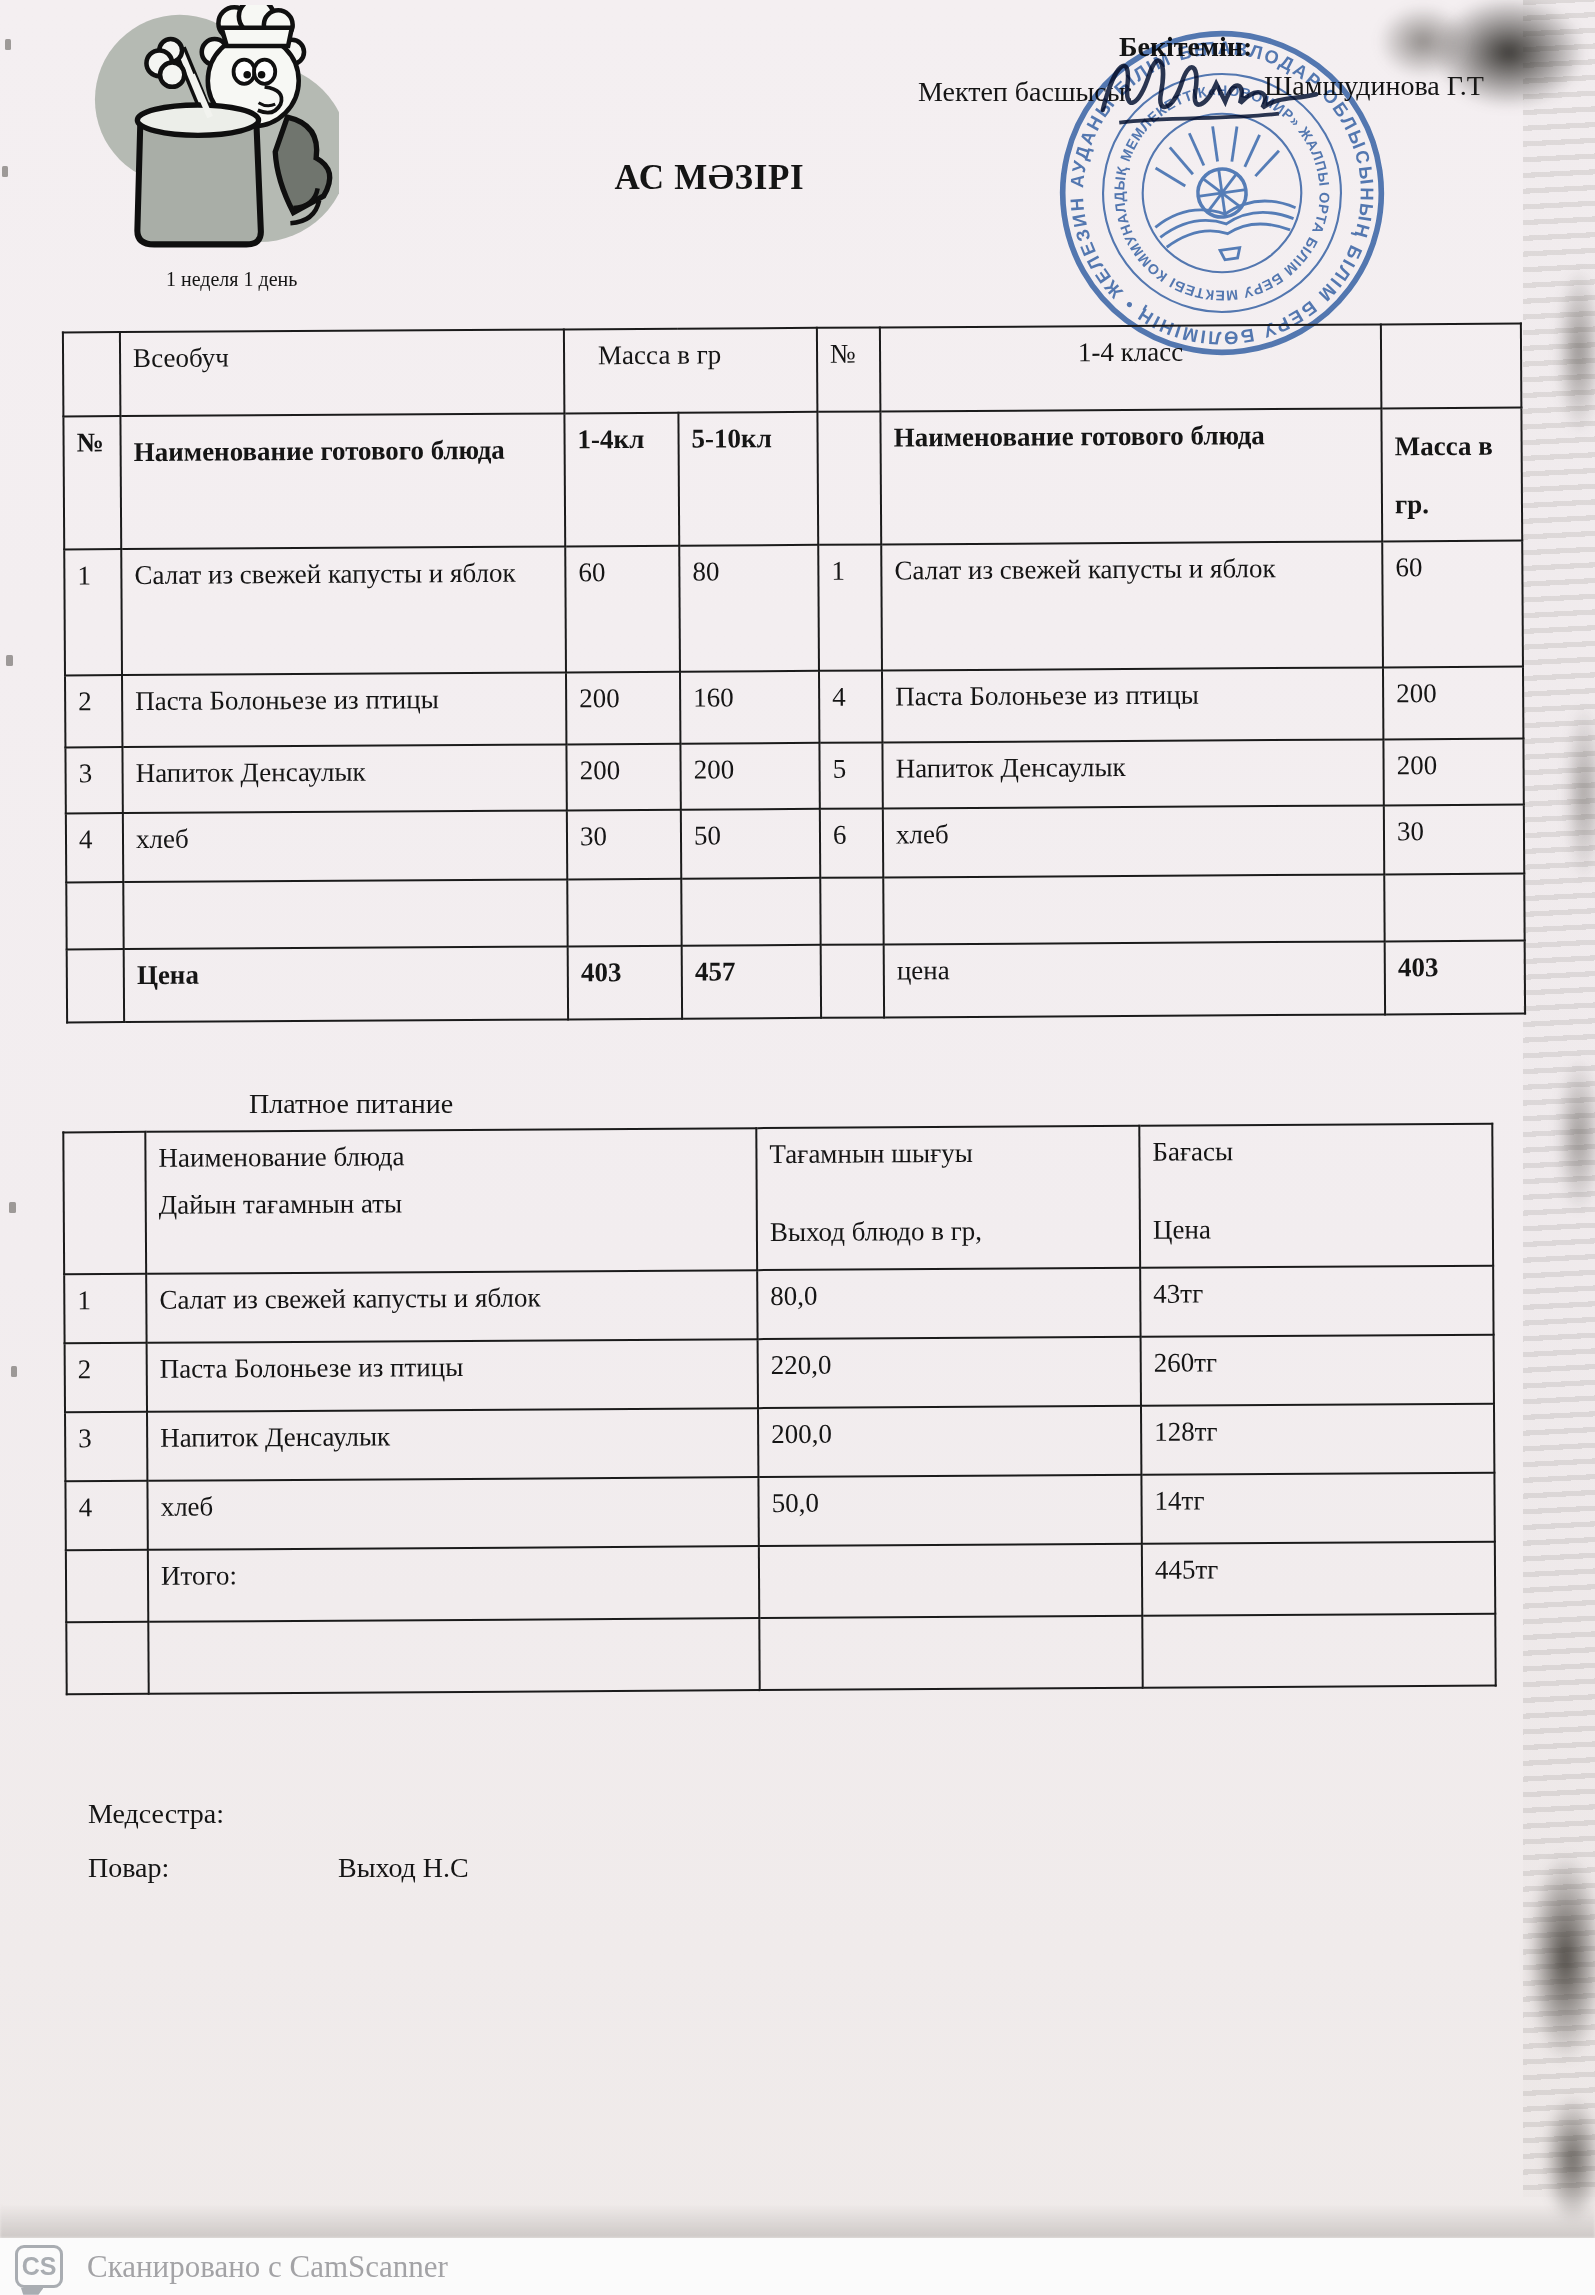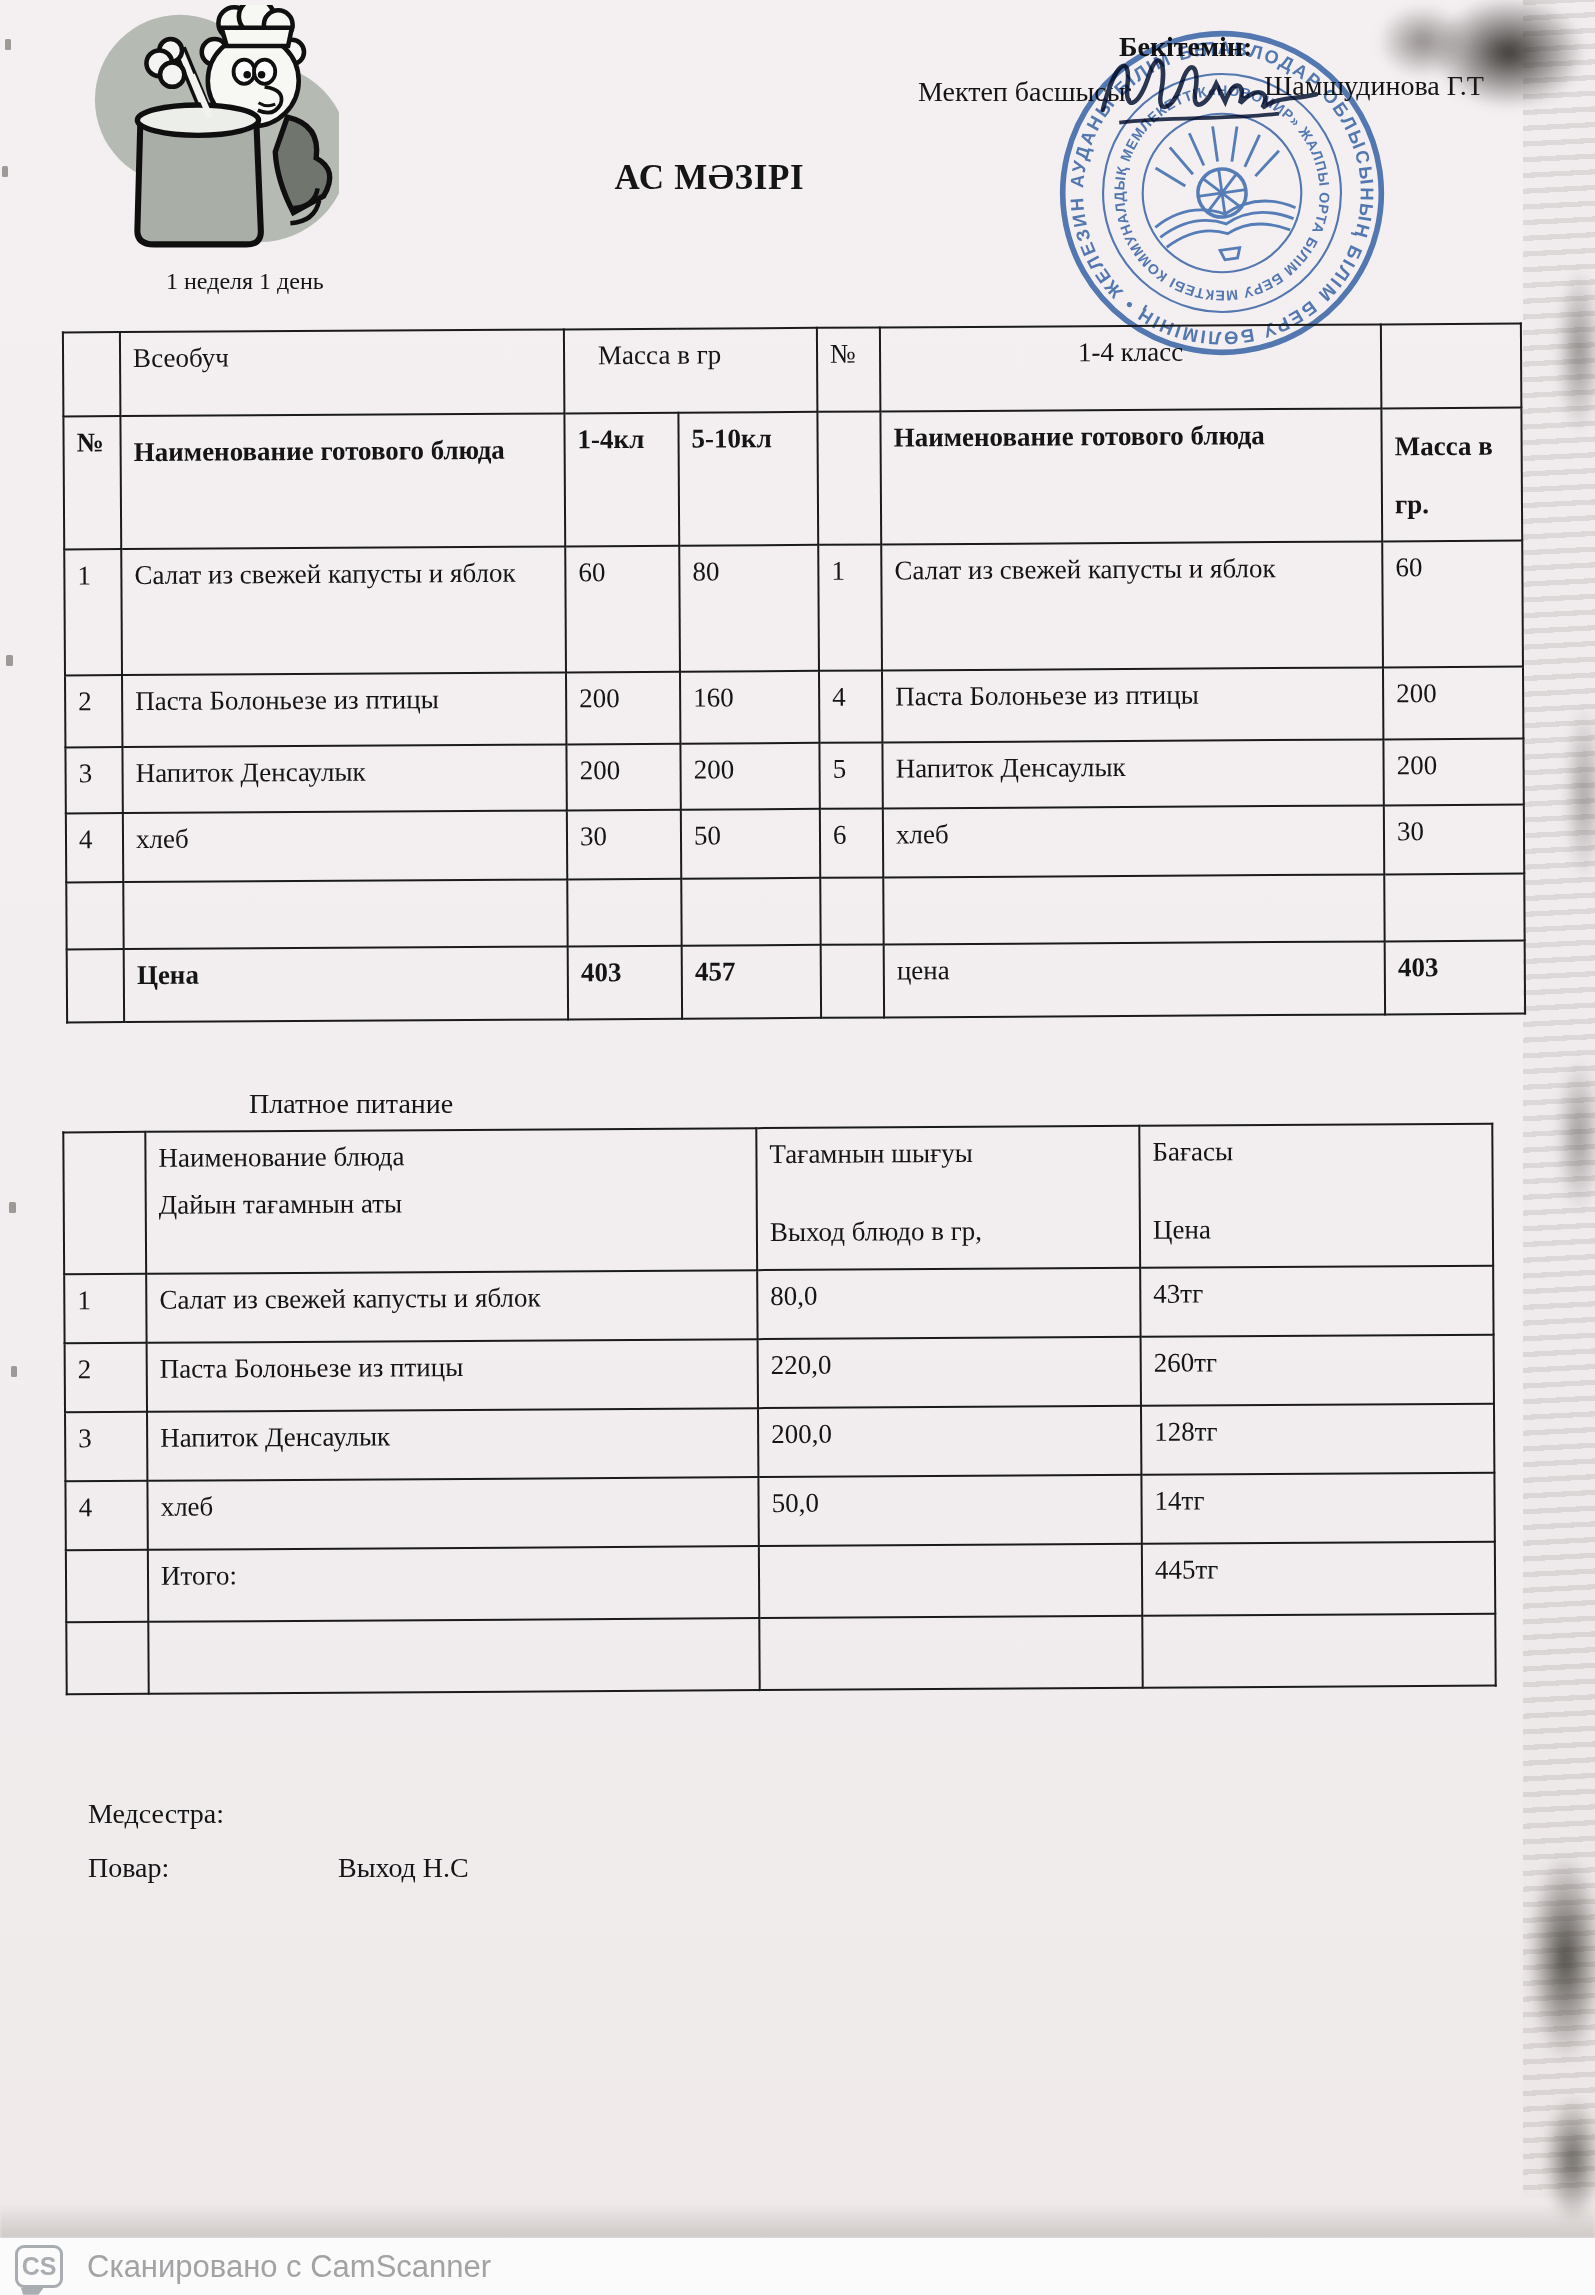"1 неделя 1 день" .week { font-size: 24px -> 20px }
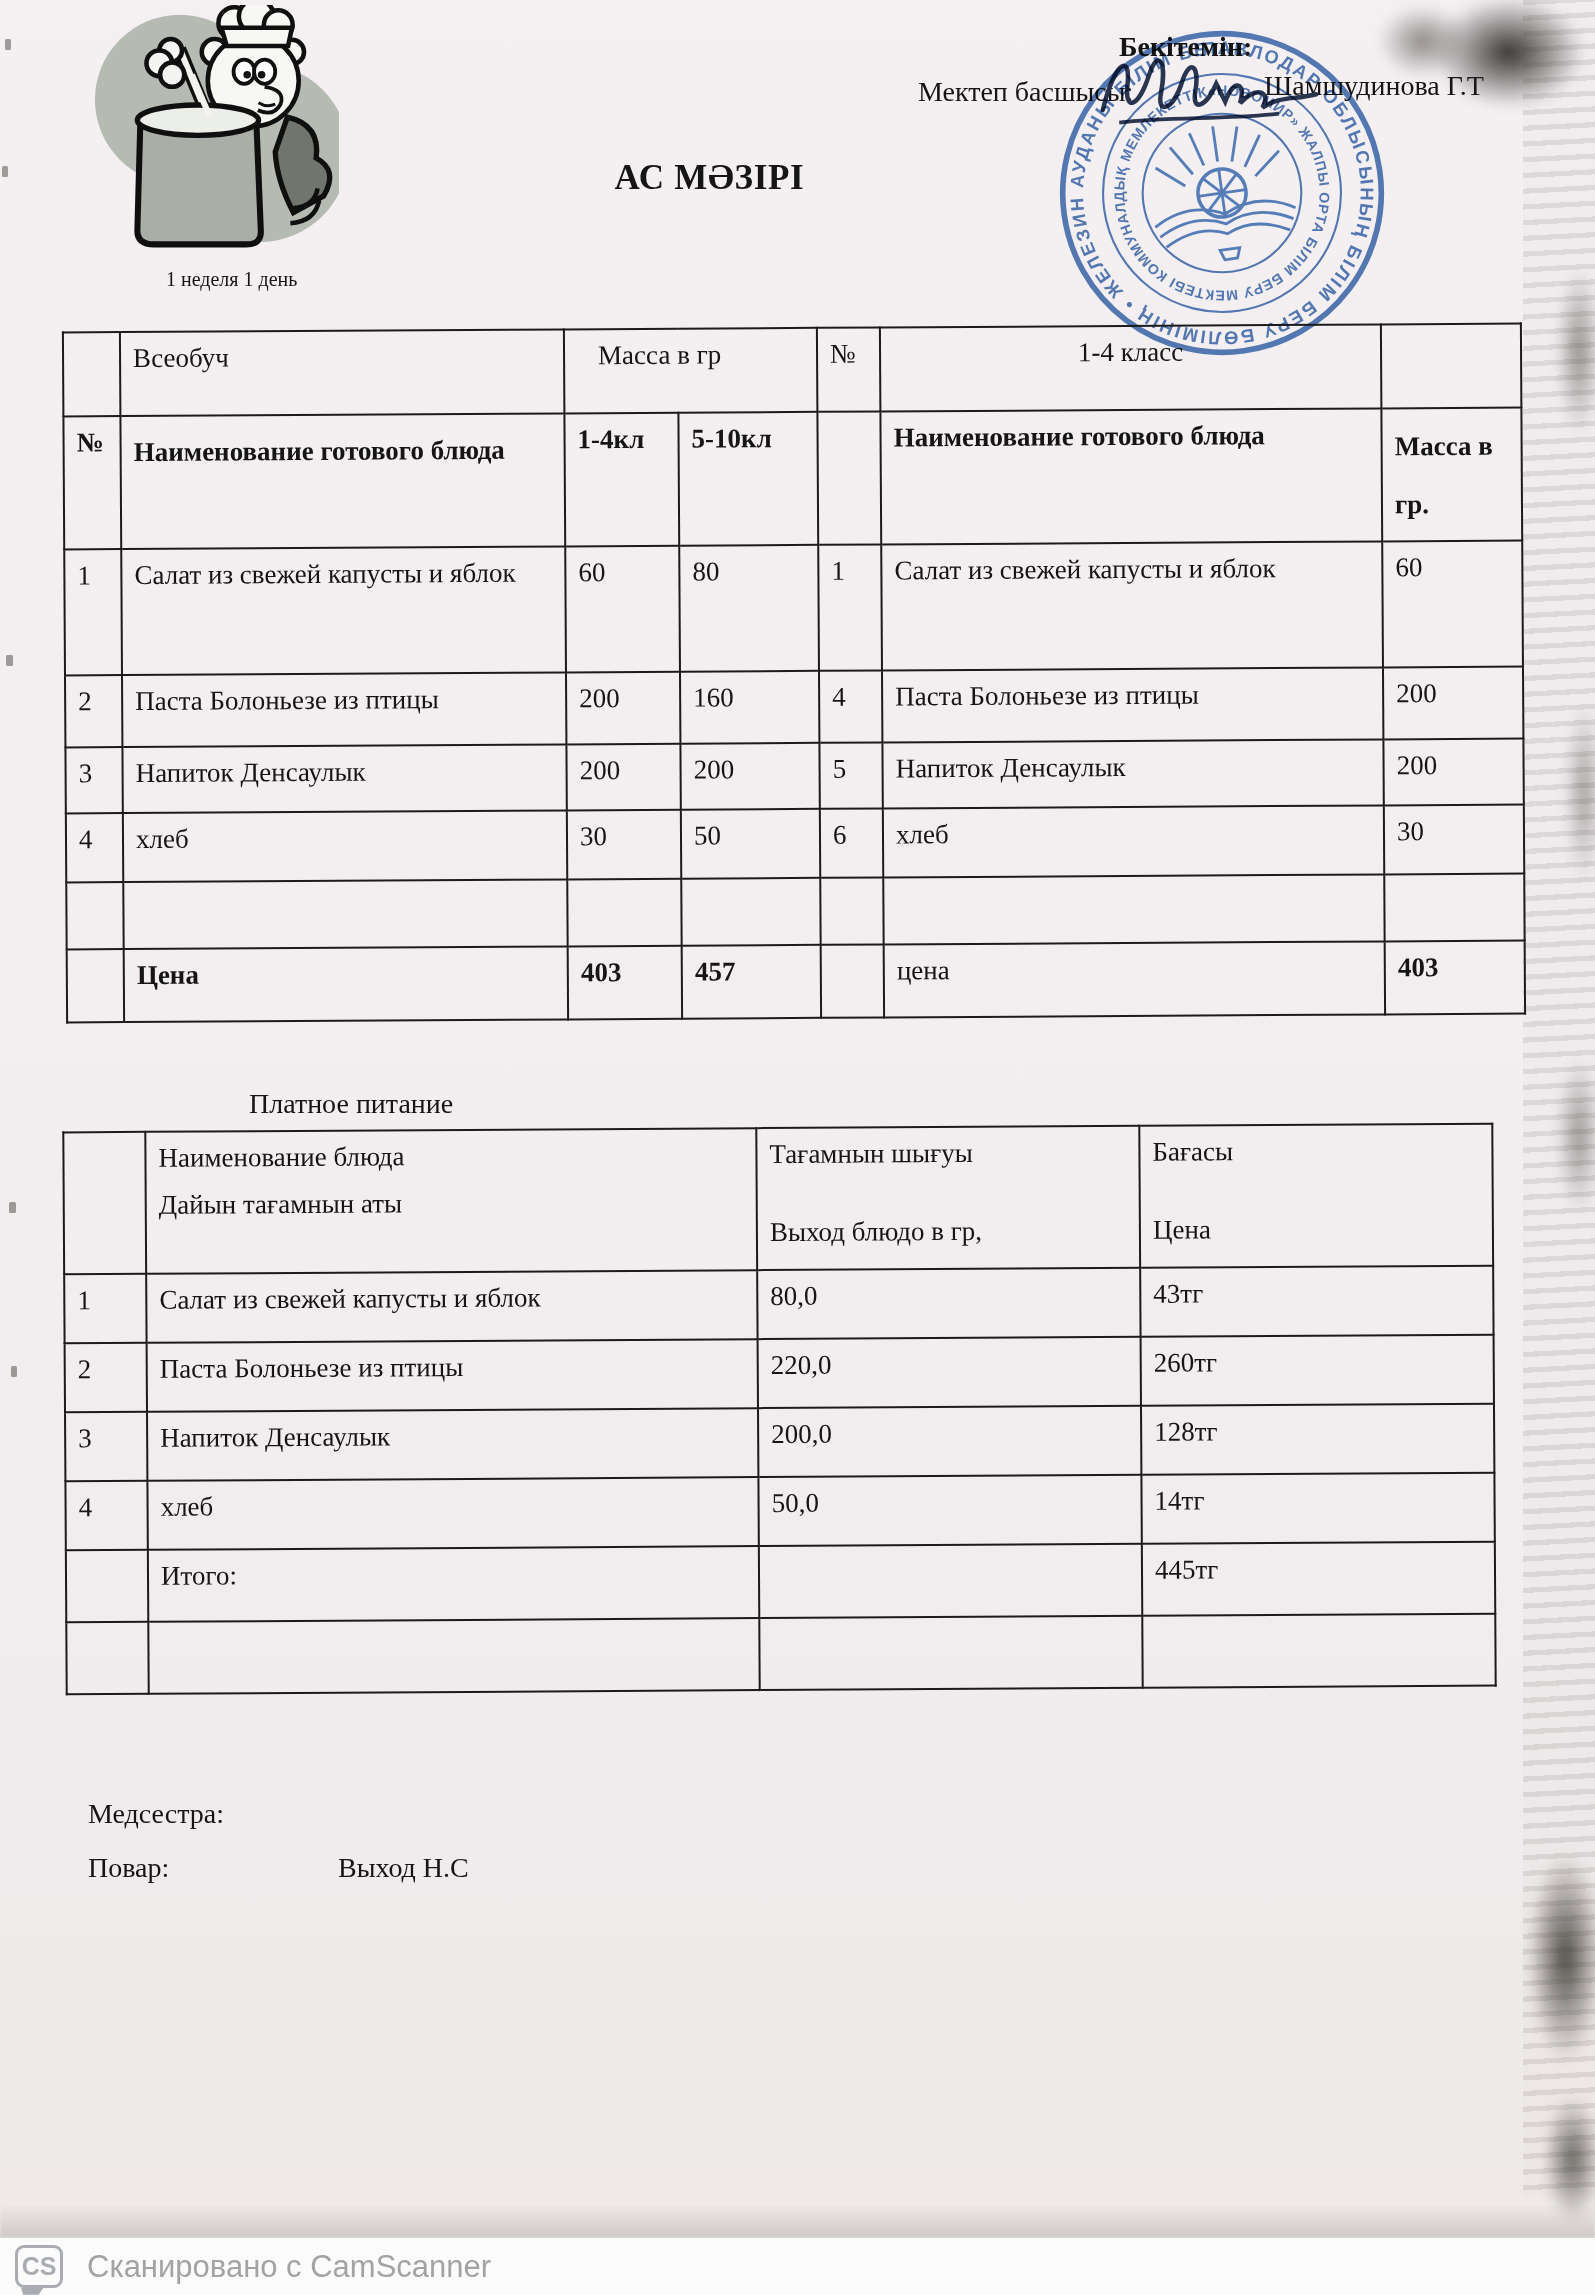"Сканировано с CamScanner" .cs-text { font-family: Liberation Sans, sans-serif -> Liberation Serif, serif }
